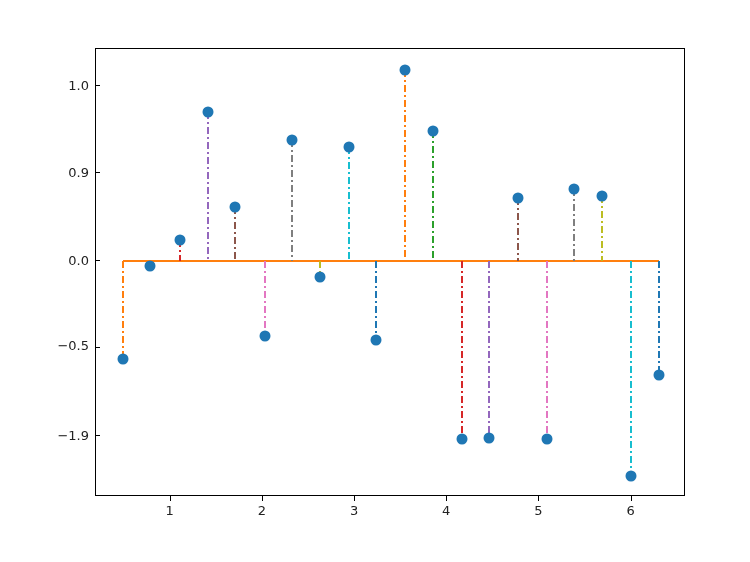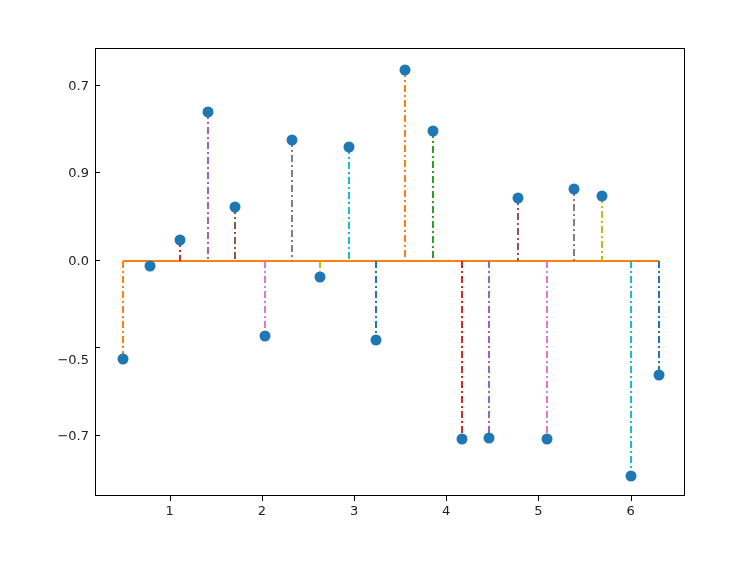"0.7" div.tick-label-y { text: 0.7 -> 1.0 }
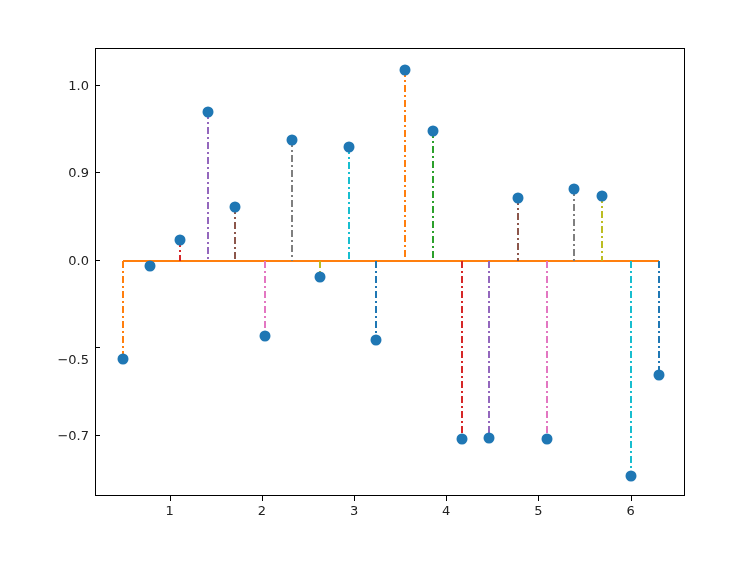"−0.5" div.tick-label-y { top: 311px -> 297px }
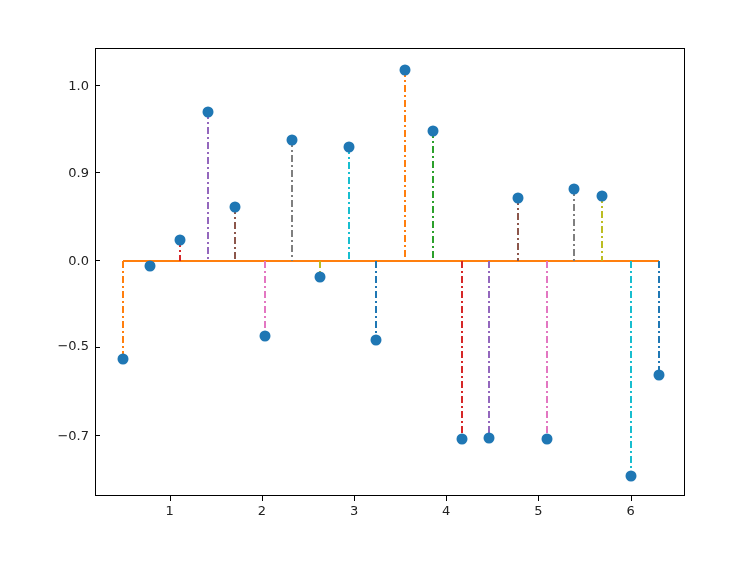"−0.7" div.tick-label-y { text: 0.7 -> 1.9 }
